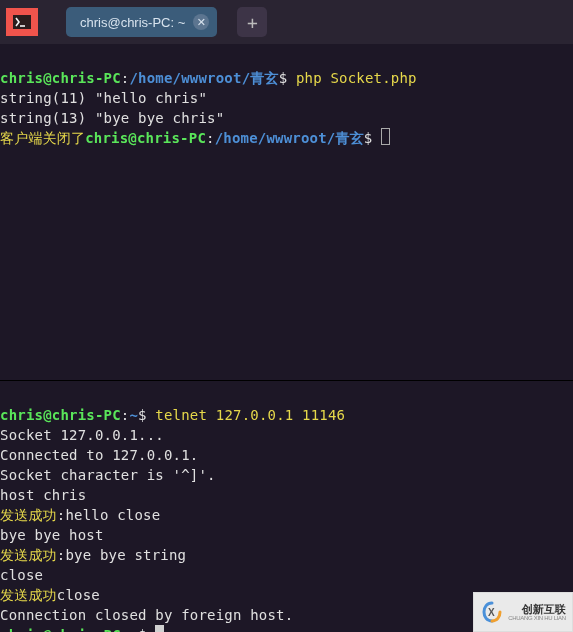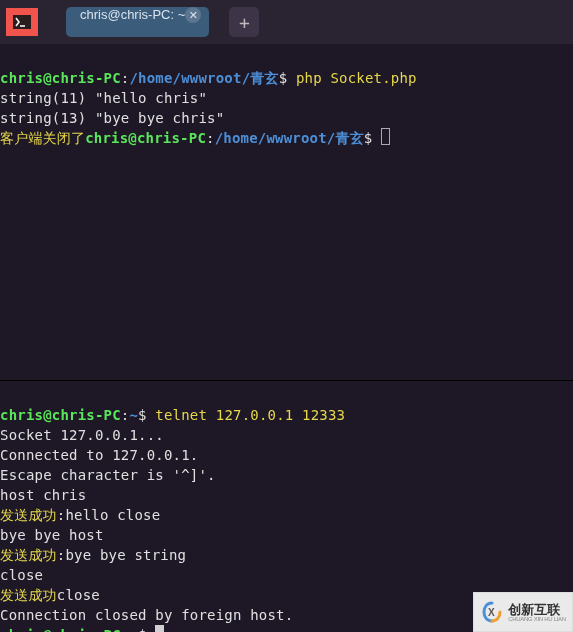"chris@chris-PC: ~" .tab { align-items: flex-start -> center; gap: 0 -> 8px }
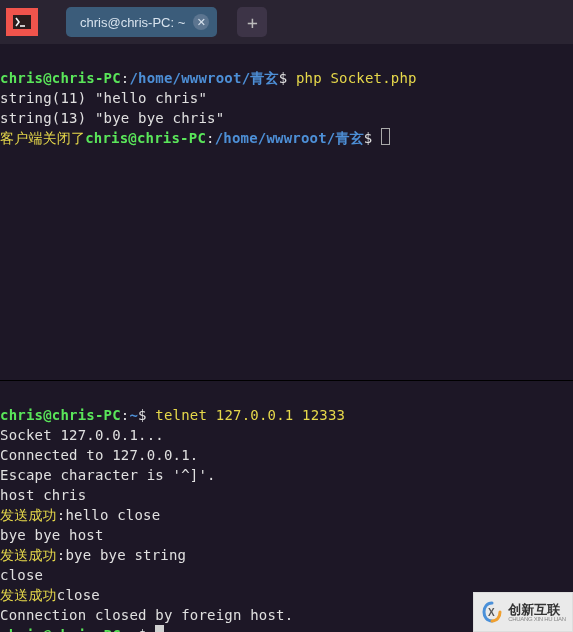"telnet 127.0.0.1 12333" span.yellow { text: 12333 -> 11146 }
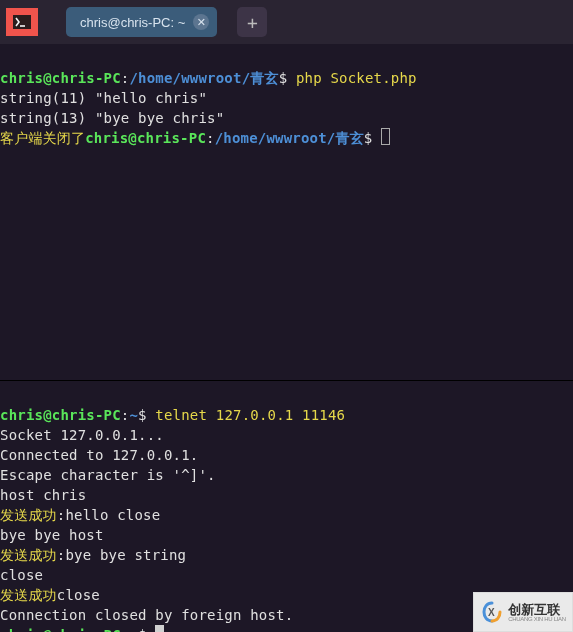"Escape character is '^]'." span.white { text: Escape -> Socket }
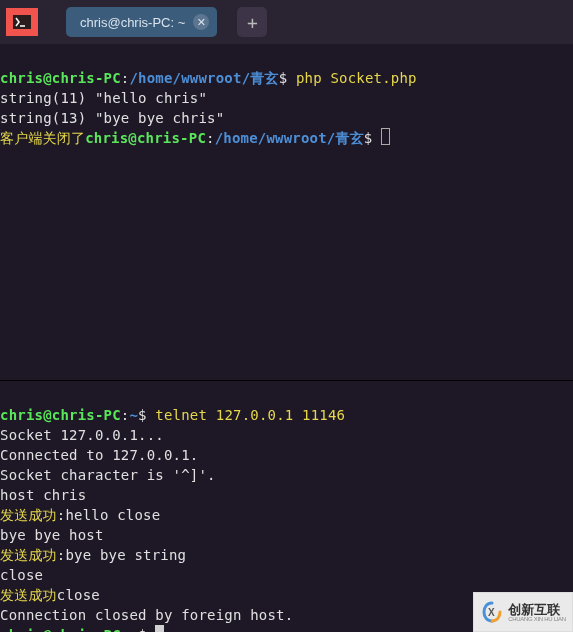"创新互联" .wm-cn { font-size: 13px -> 11px; text-align: none -> right }
